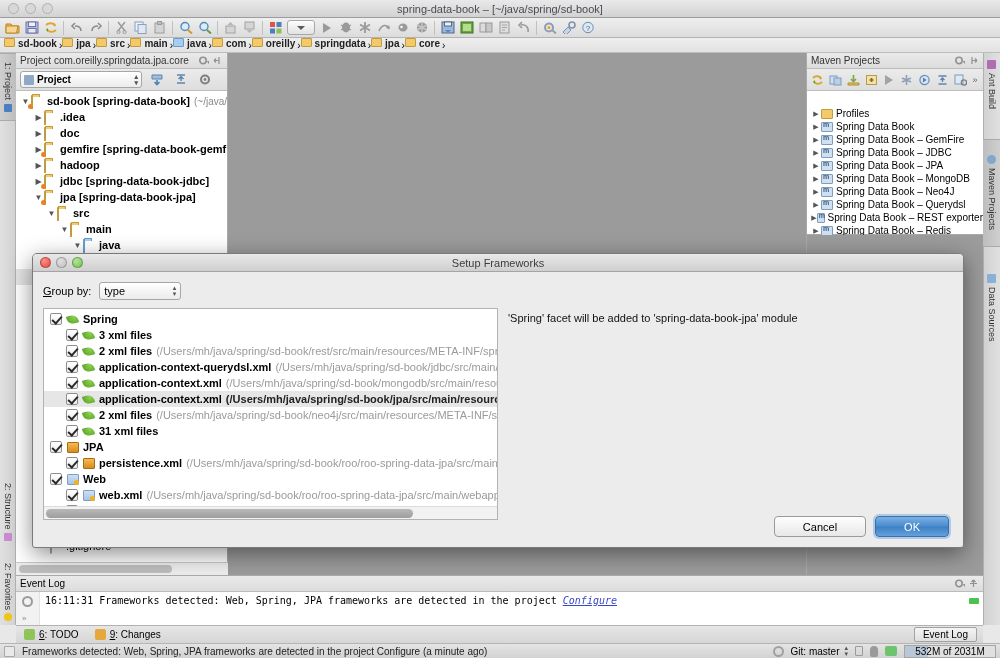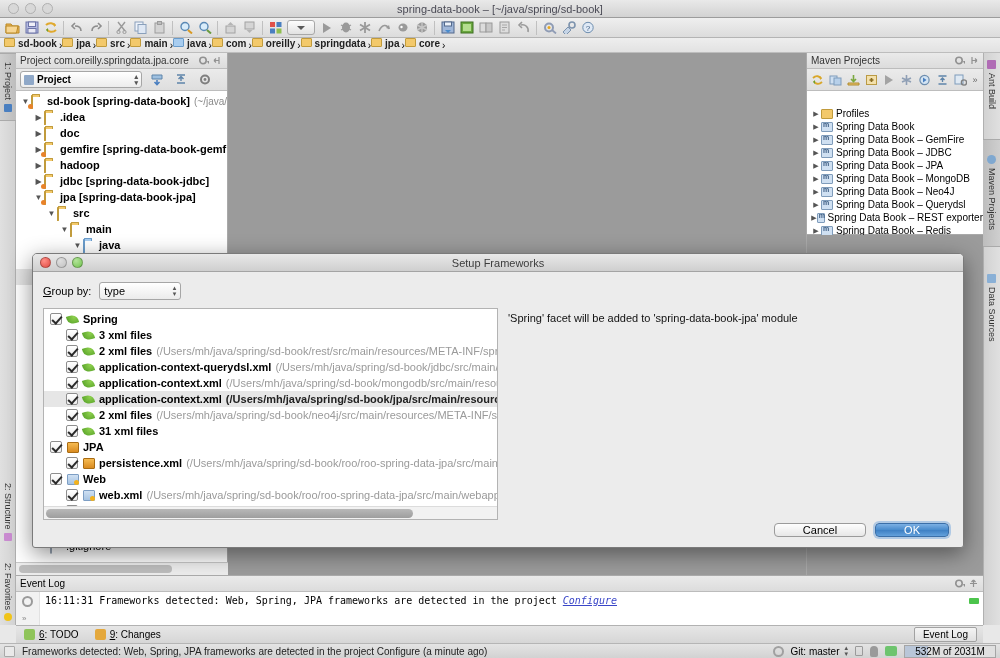"Cancel" .btn { height: 14px -> 21px }
